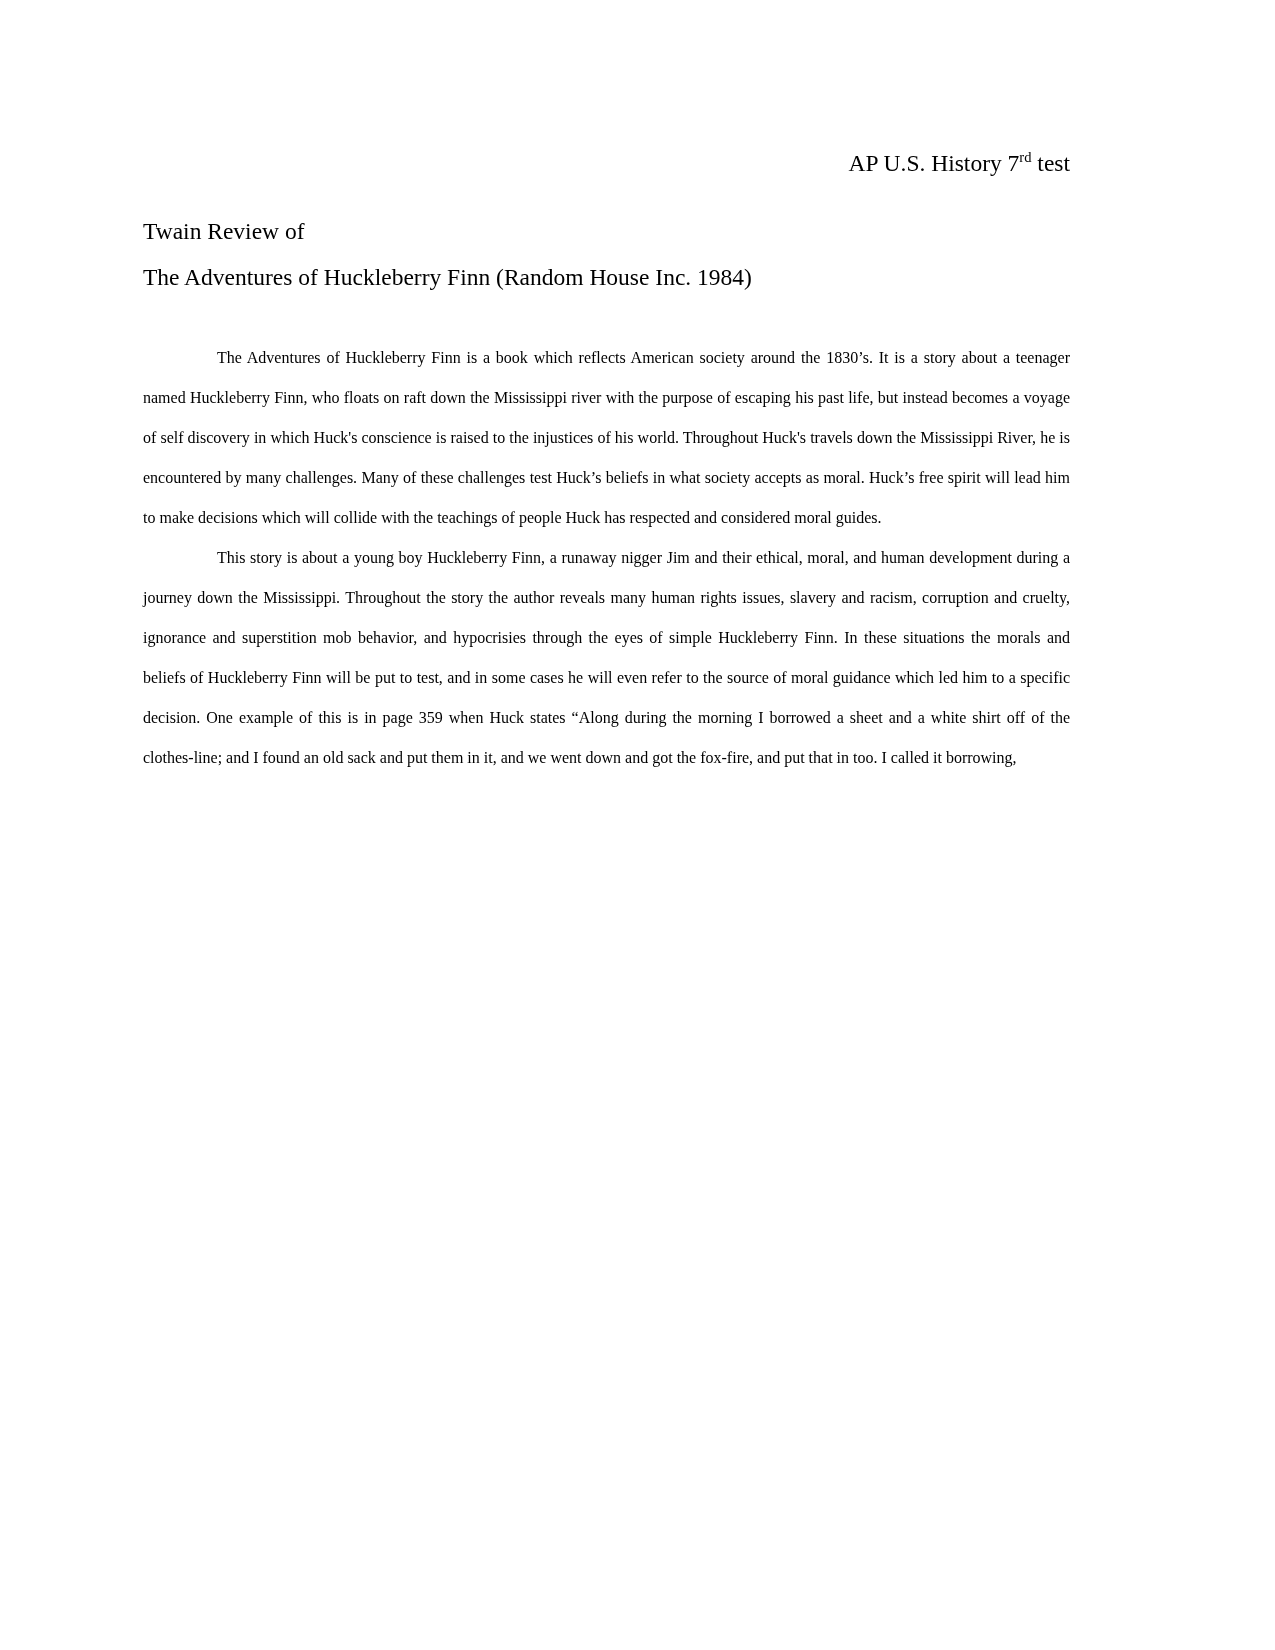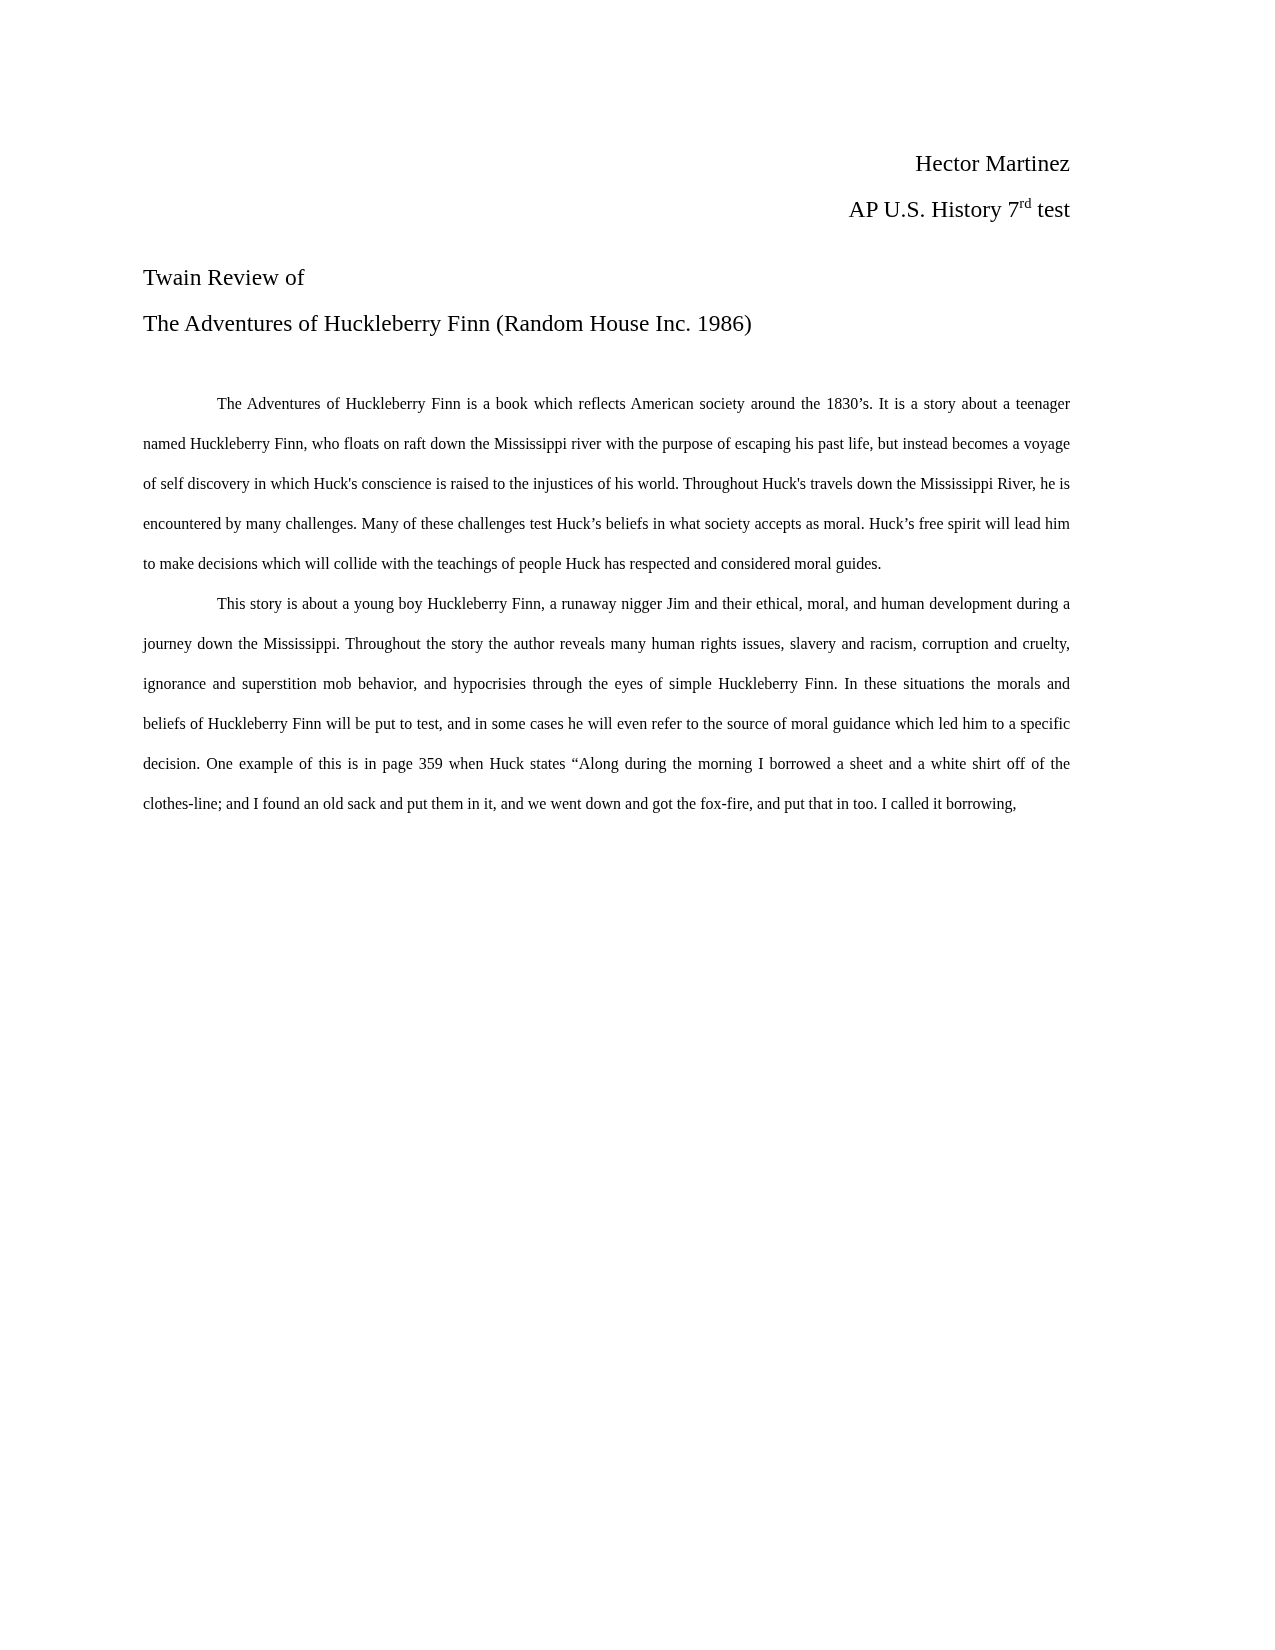"Hector Martinez" div.line { html: <div>Hector Martinez</div> -> none }
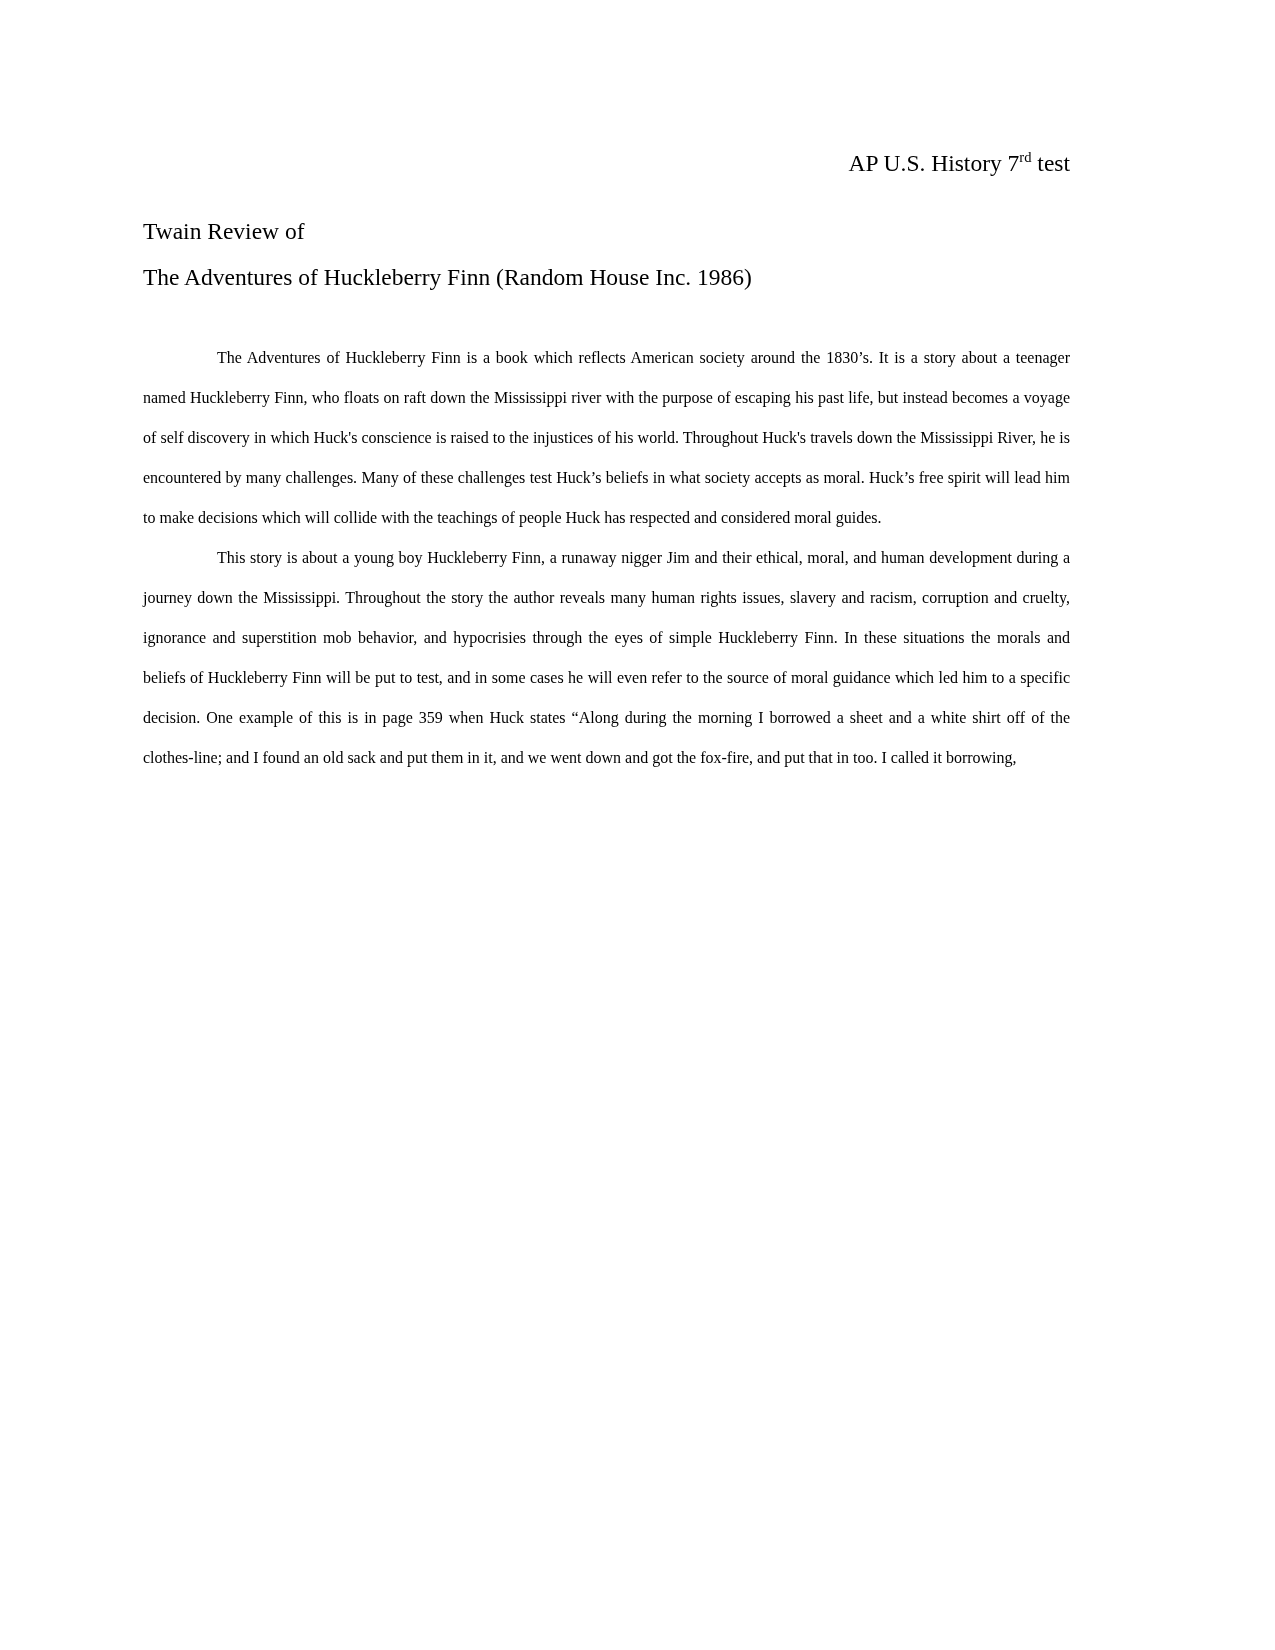"The Adventures of Huckleberry Finn (Random" div.line { text: 1986 -> 1984 }
